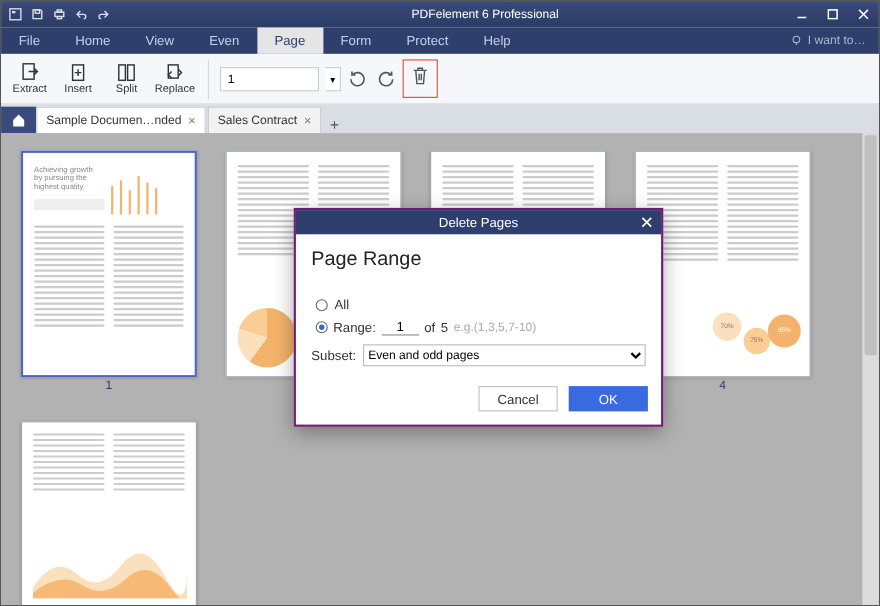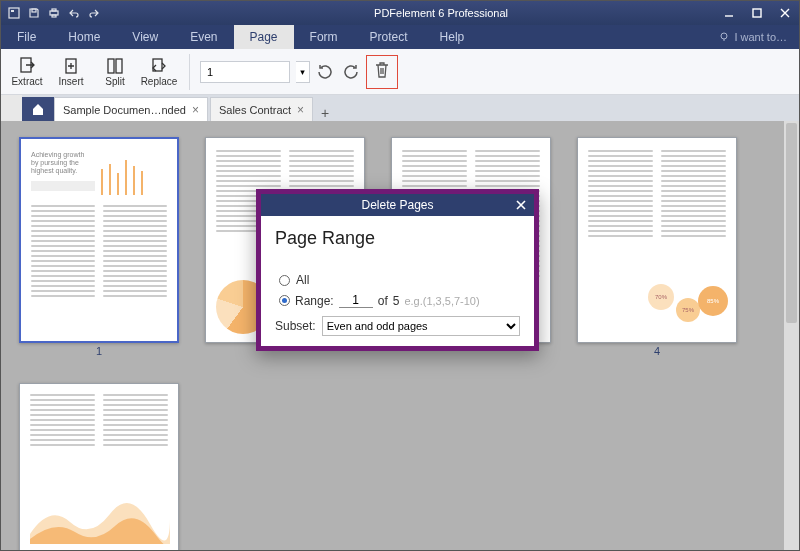"Sample Documen…nded" .doctabs { margin-left: 21px -> none }
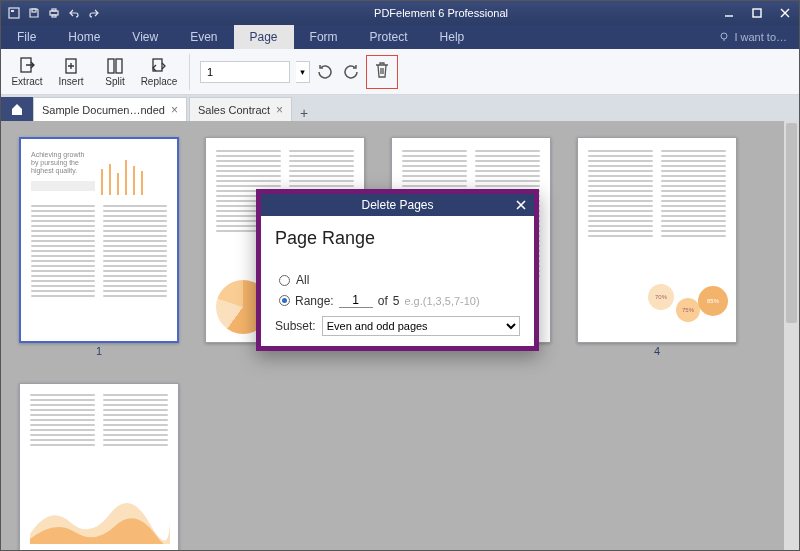"Delete Pages" .overlay { border: 5px solid #701a75 -> 2px solid #701a75; left: 255px -> 266px; width: 283px -> 336px }
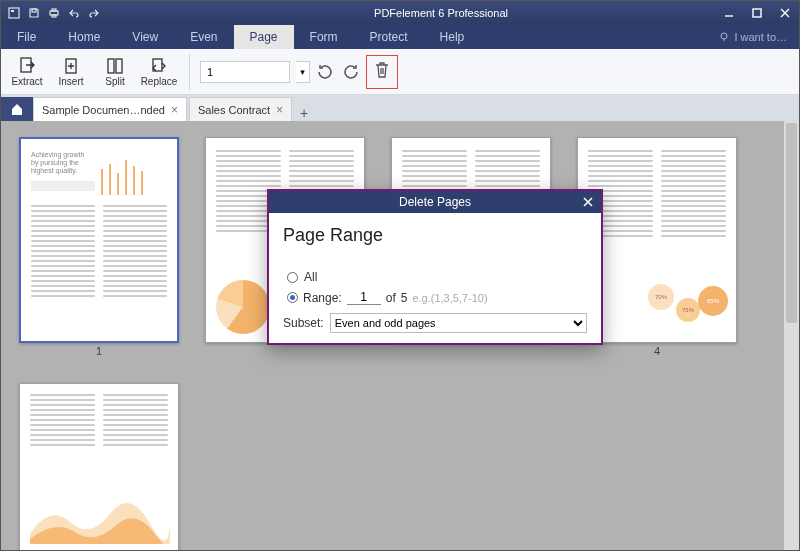"Cancel" div.dlg-buttons { html: none -> <div> <div>Cancel</div> <div>OK</div> </div> }
